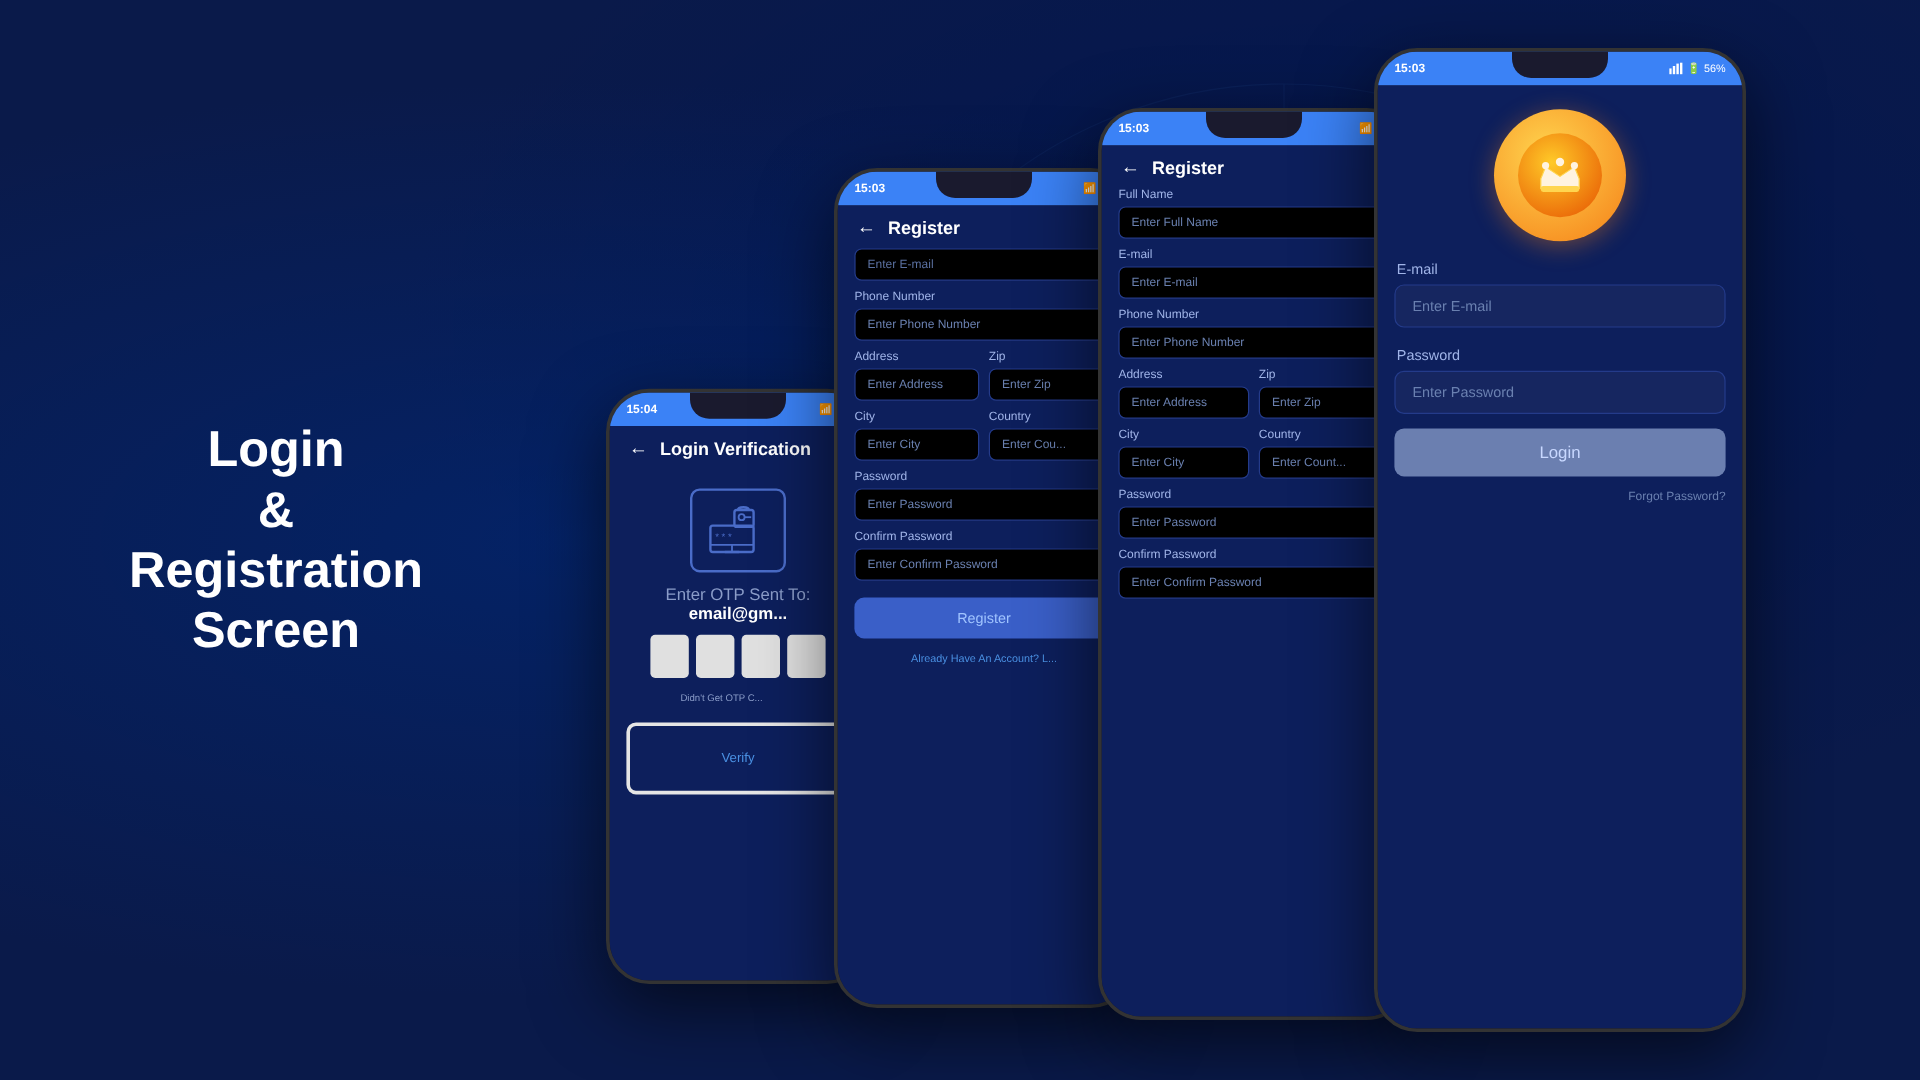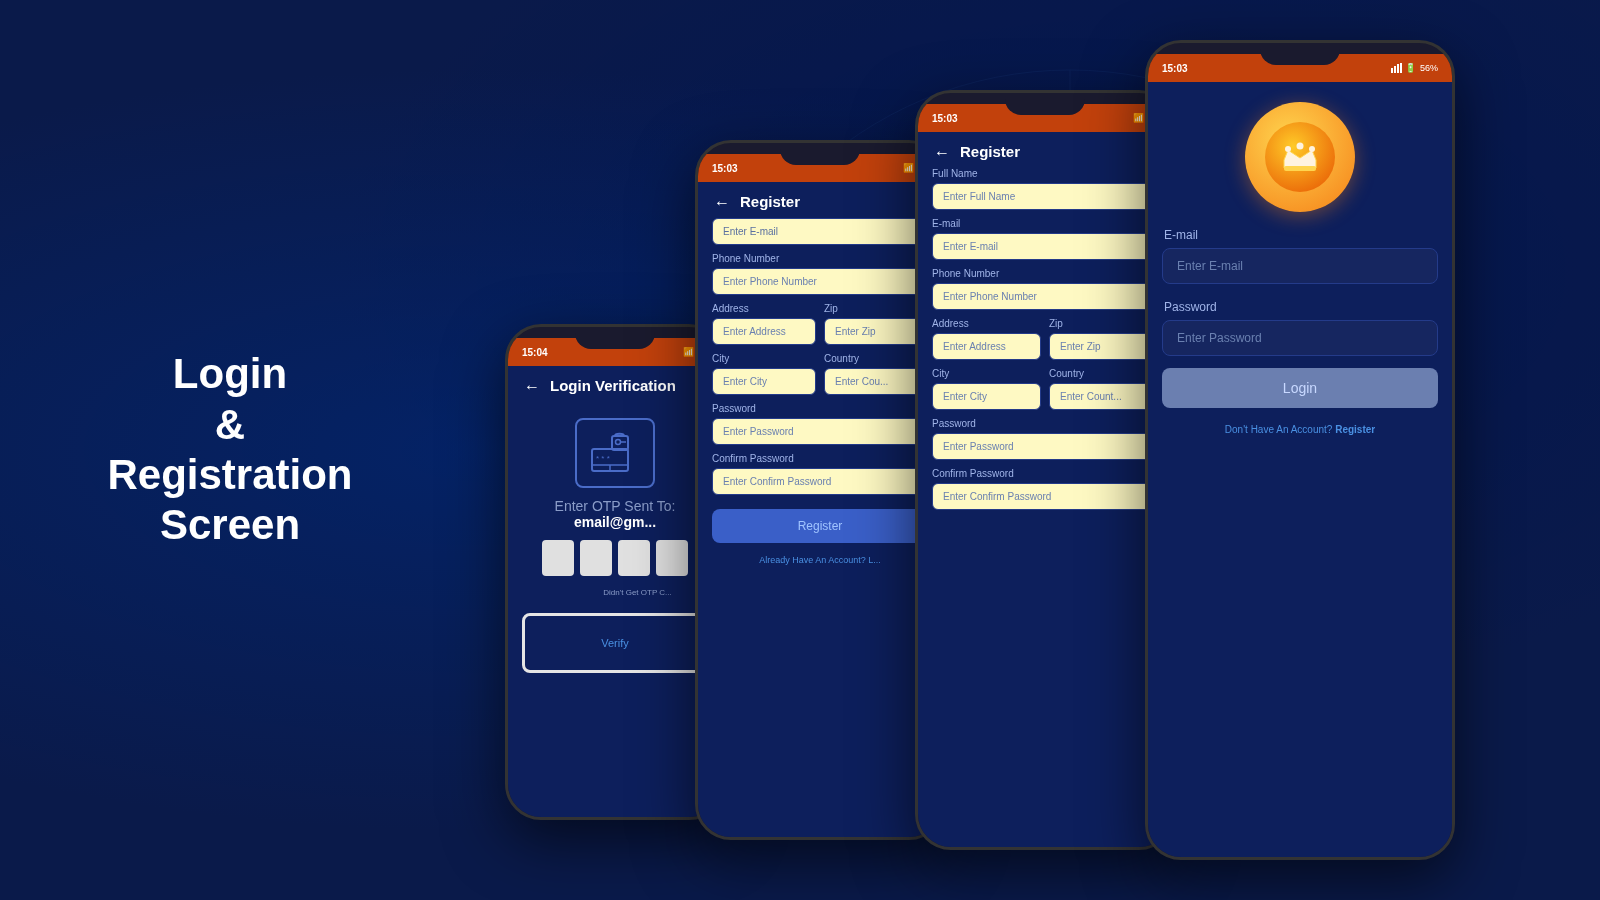"15:03" .phone-status-bar { background: #c2410c -> #3b82f6; margin-top: 11px -> none }
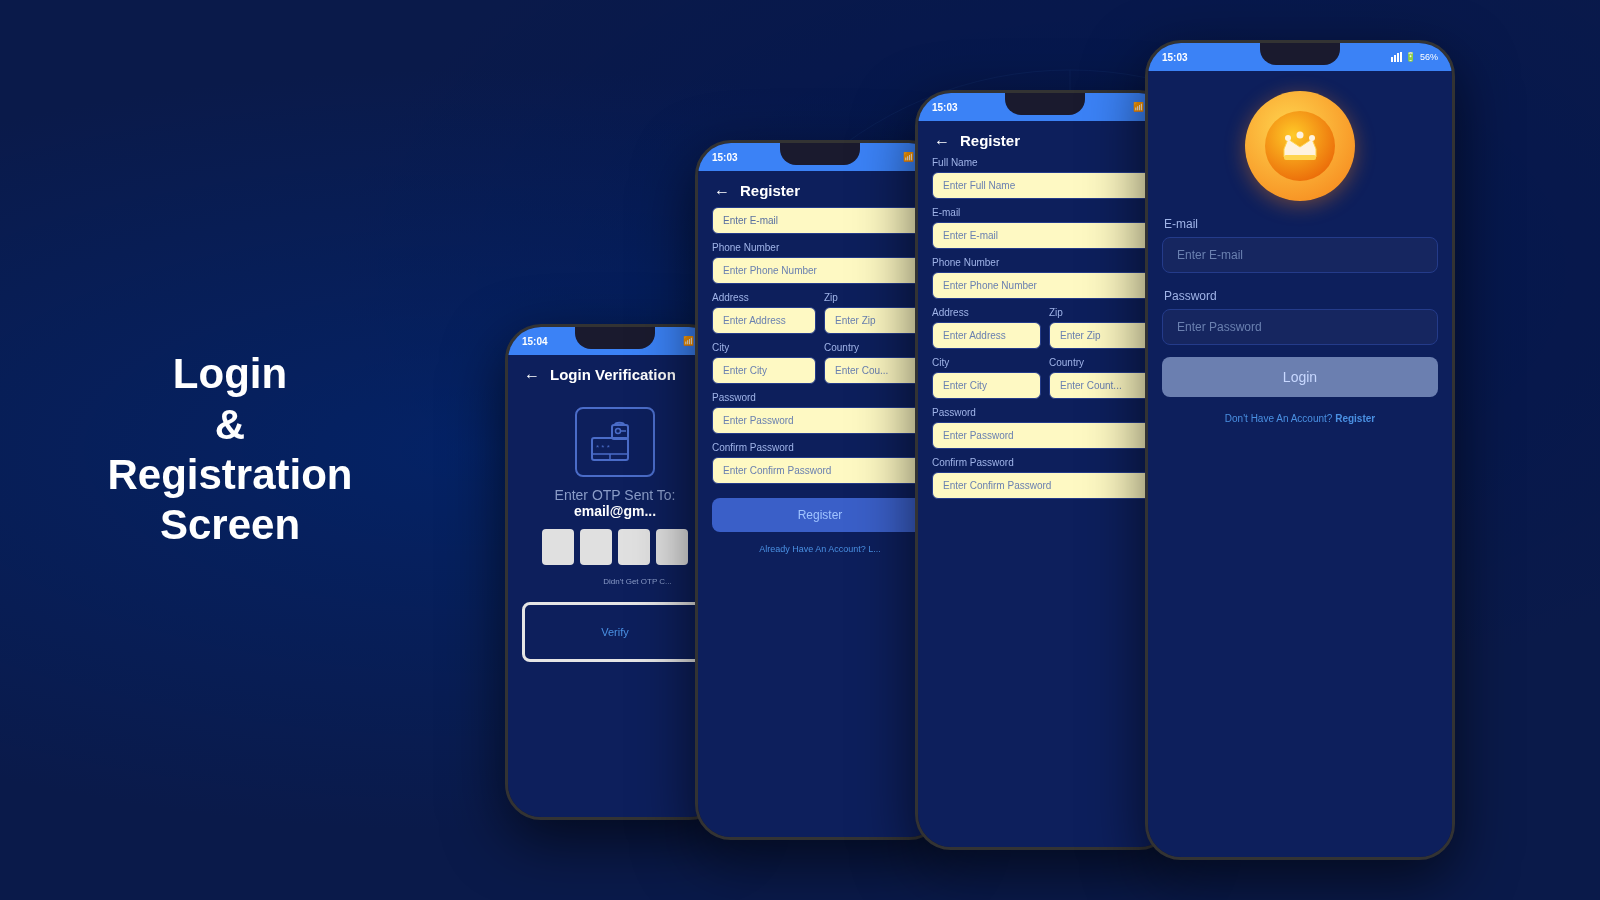"Enter Full Name" .form-input { background: #fef9c3 -> #000000 }
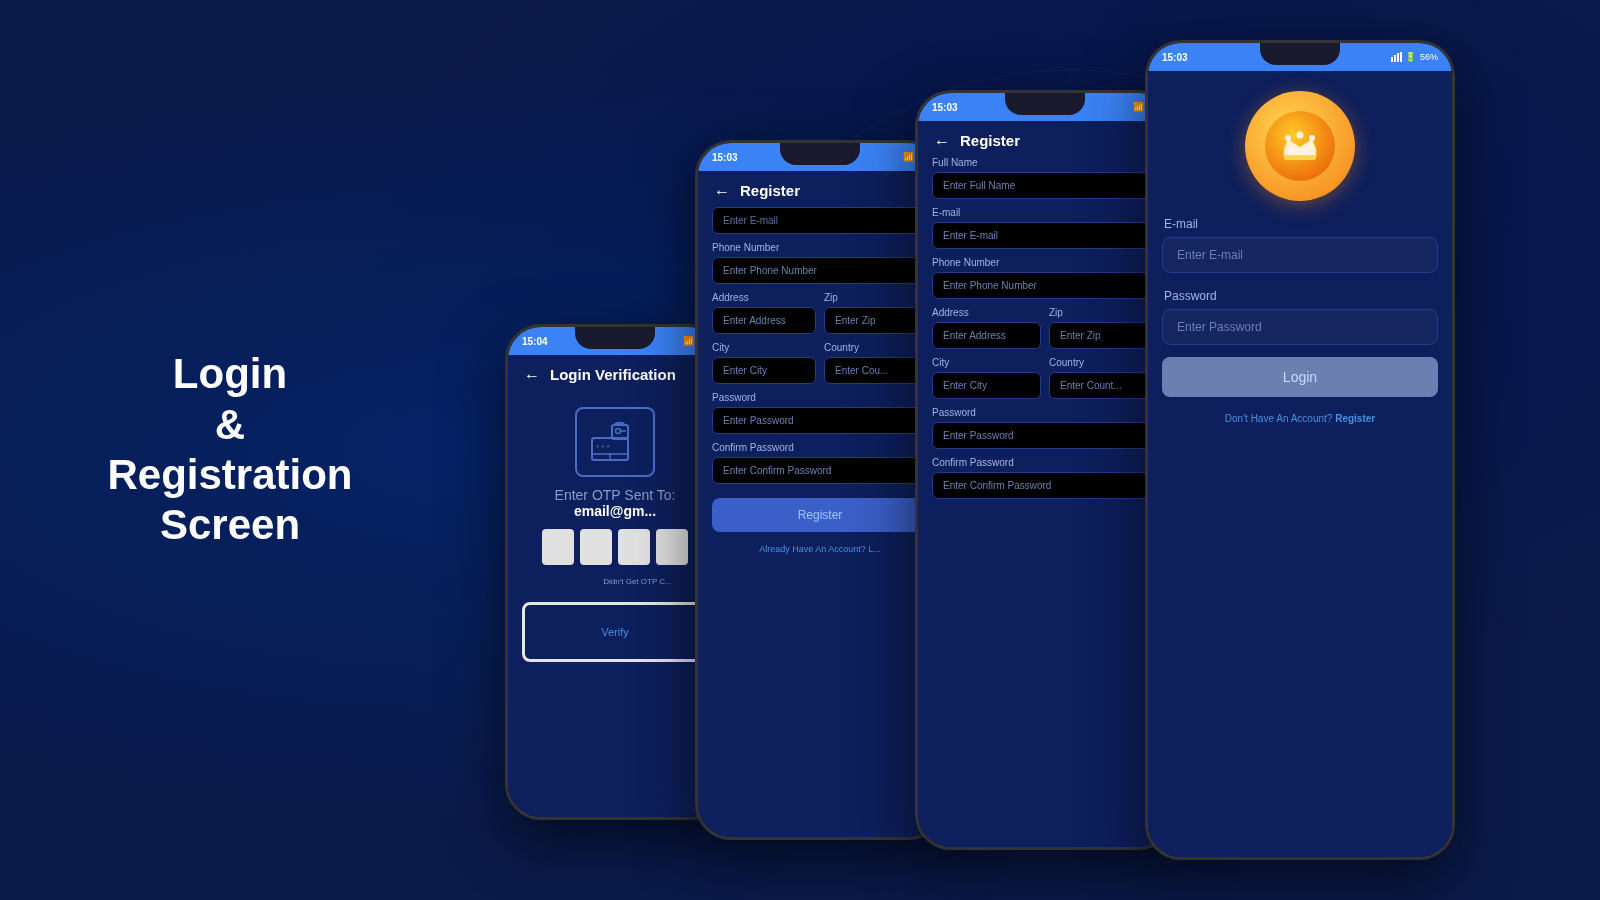"Forgot Password?" div.forgot-pw { html: none -> <div>Forgot Password?</div> }
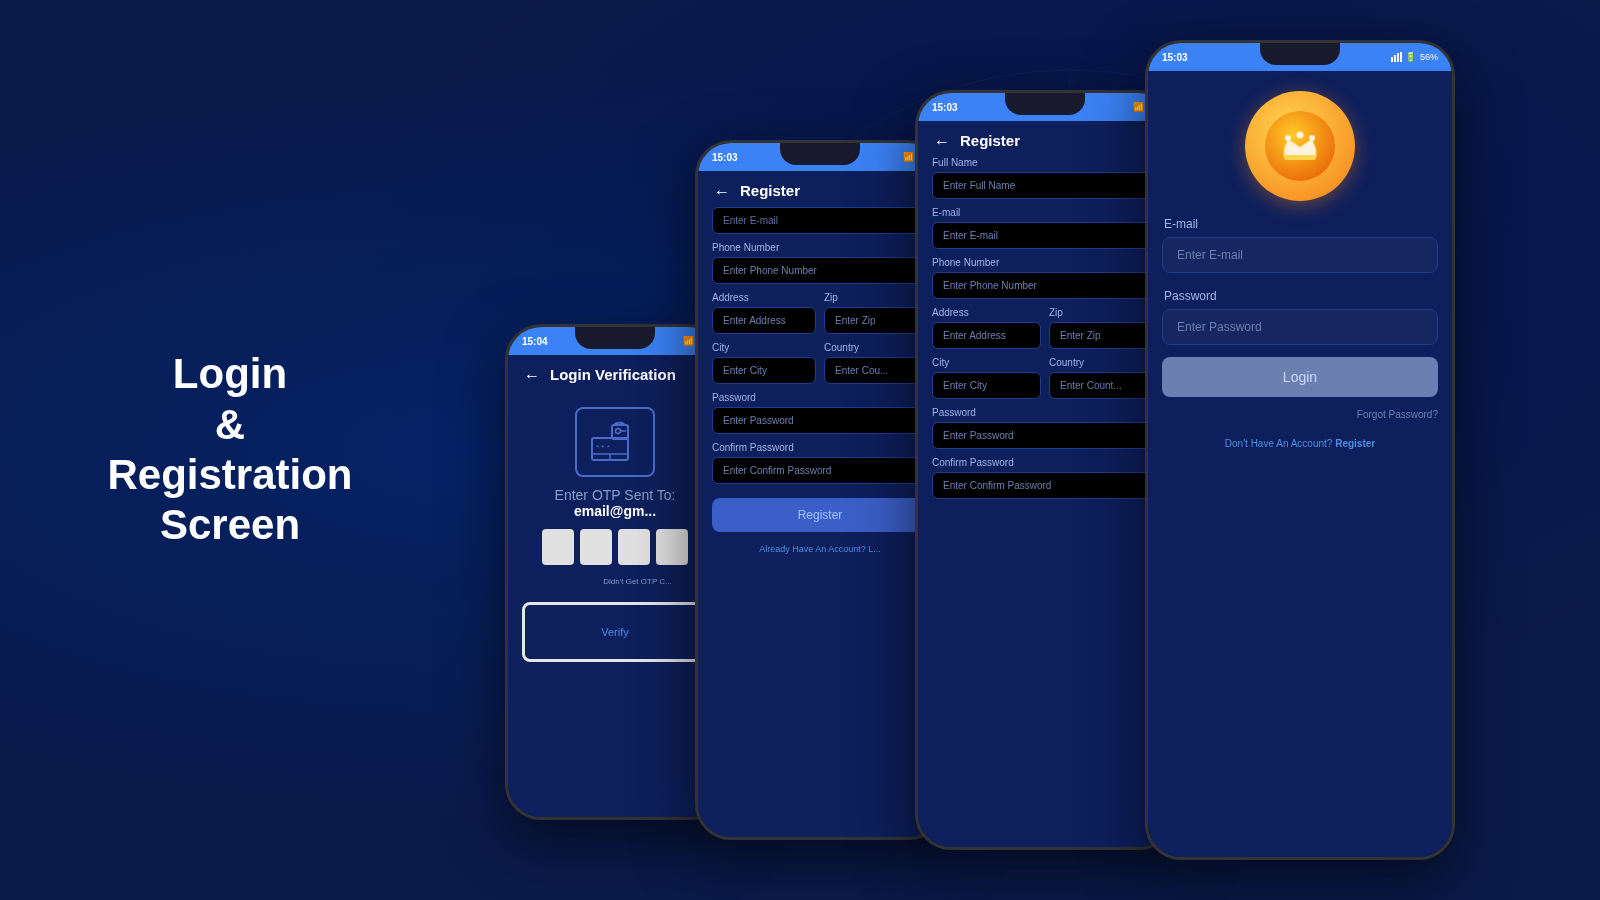"Don't Have An Account? Register" div.account-row { html: <div> <span>Don't Have An Account?</span> <span>Register</span> </div> -> none }
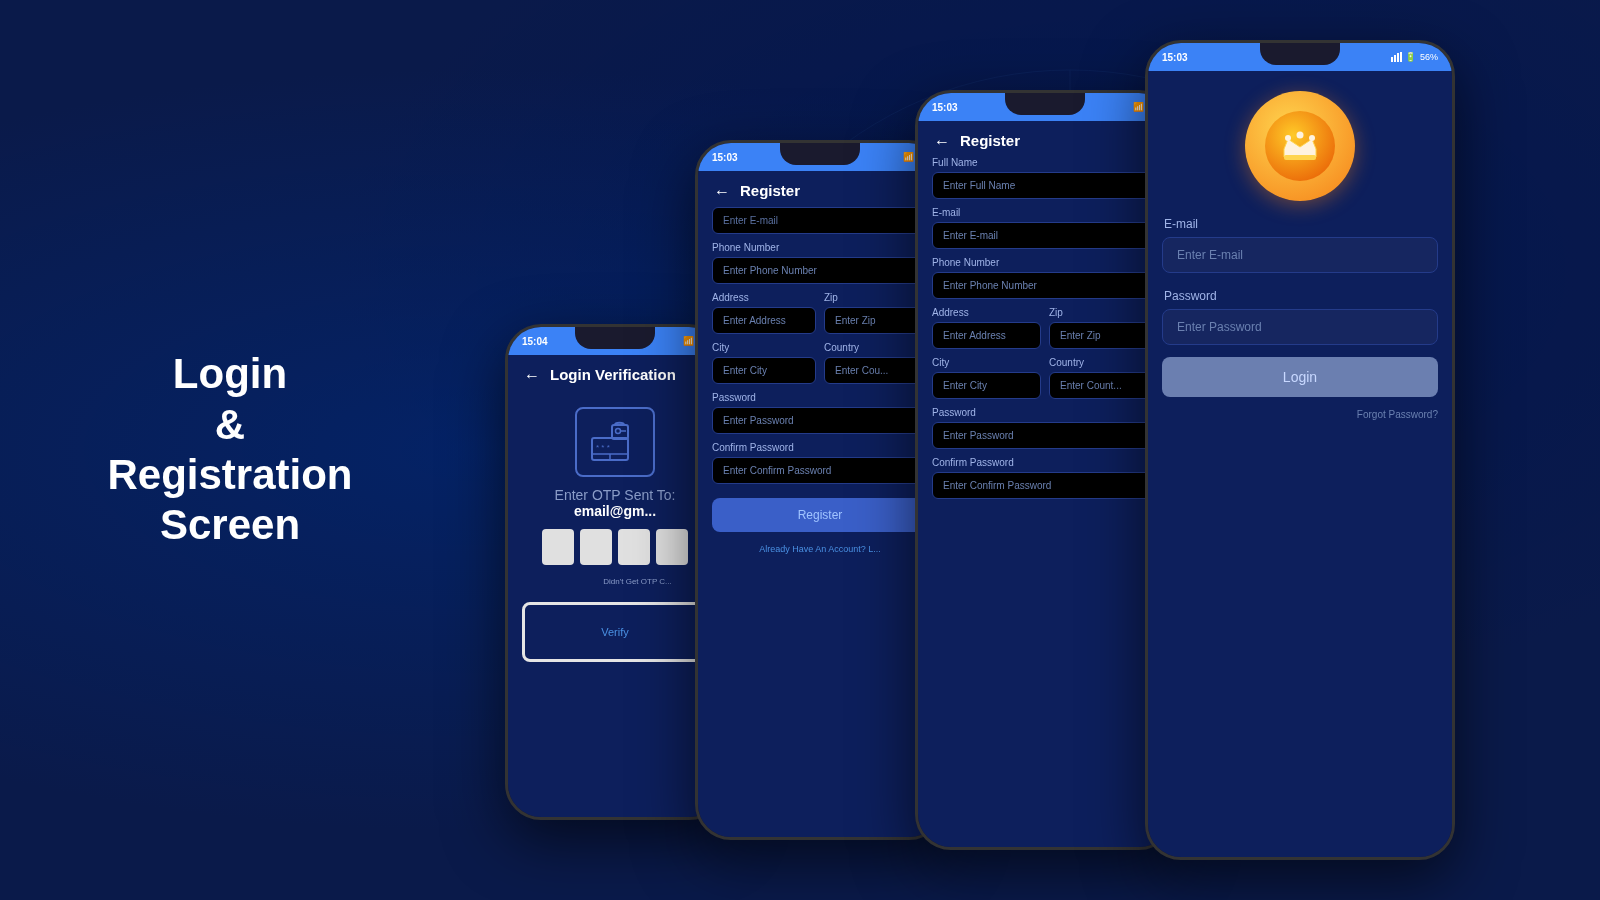"Didn't Get OTP C..." .didnt-get { text-align: center -> left }
